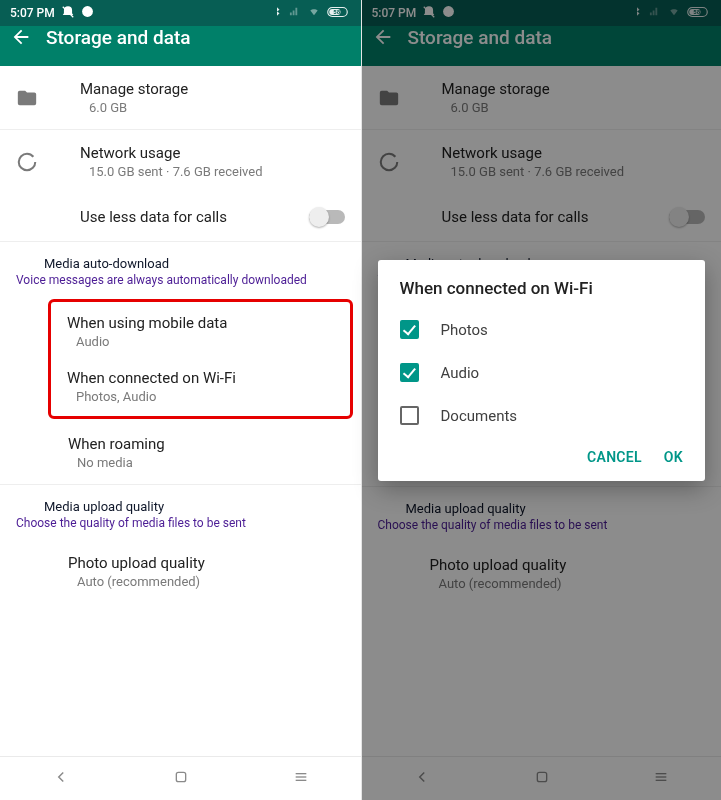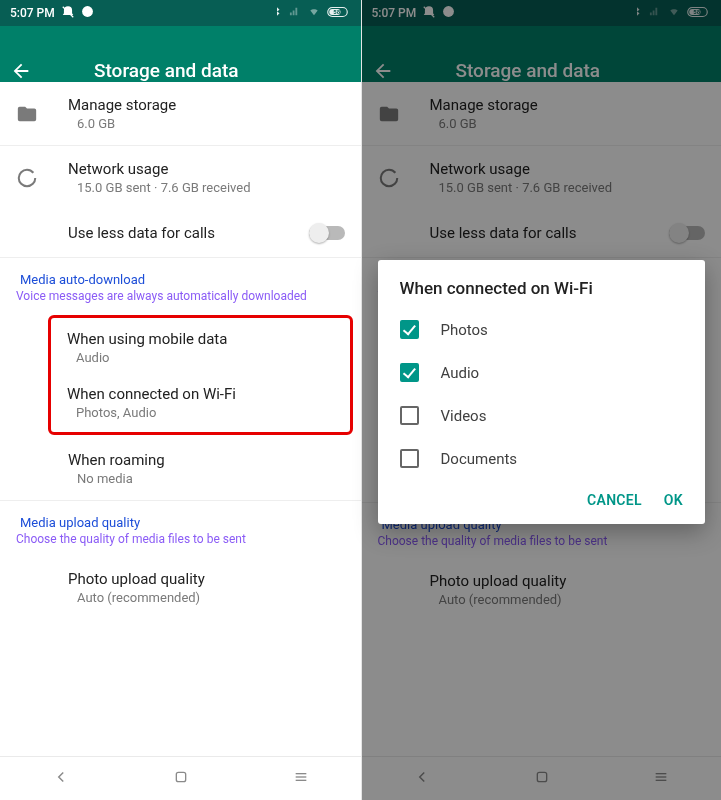"Storage and data" .header { align-items: flex-end -> flex-start; gap: 48px -> none; height: 56px -> 40px }
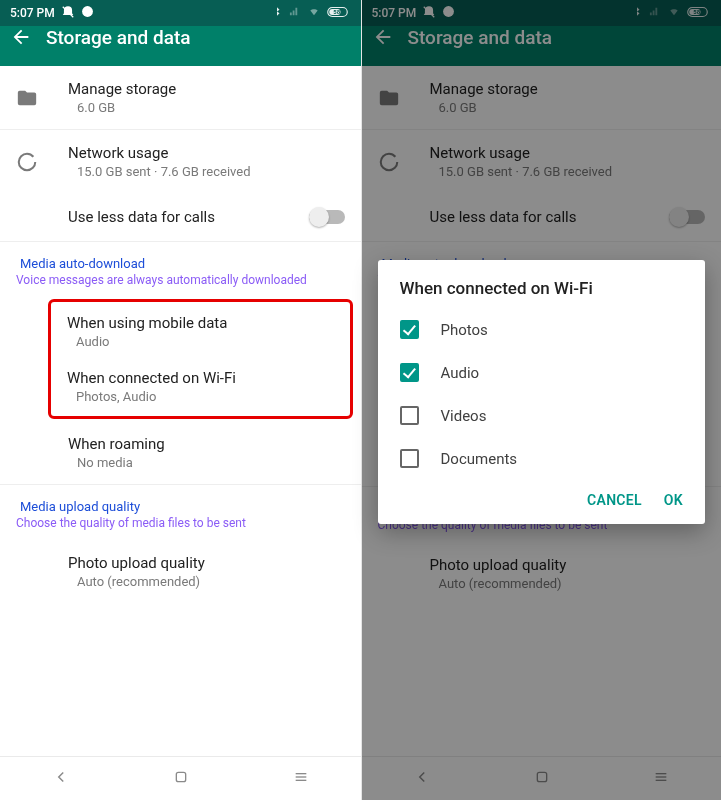"Manage storage" .row { gap: none -> 12px }
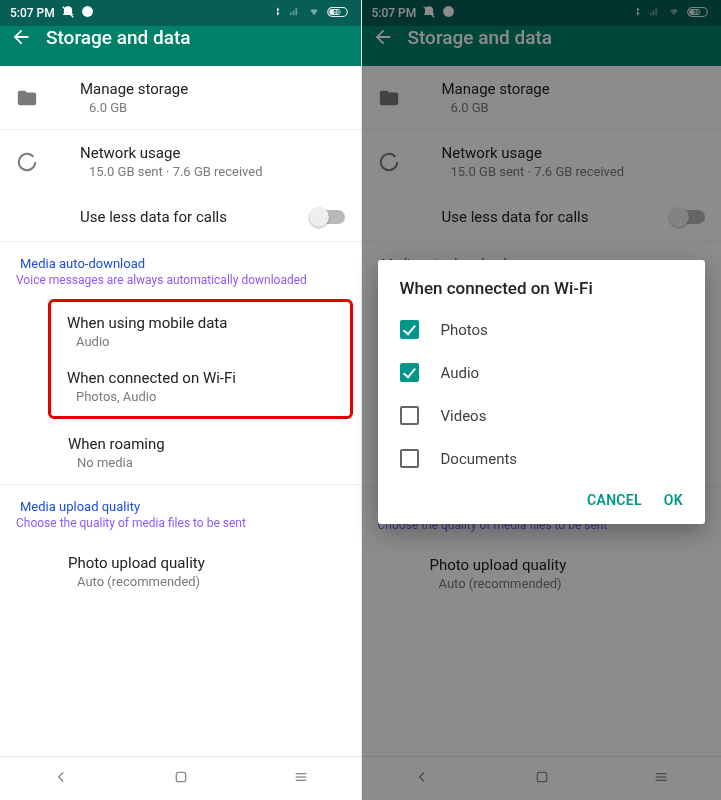"Media auto-download" .section-hdr { color: #1d4ed8 -> #0f172a; margin-left: none -> 24px }
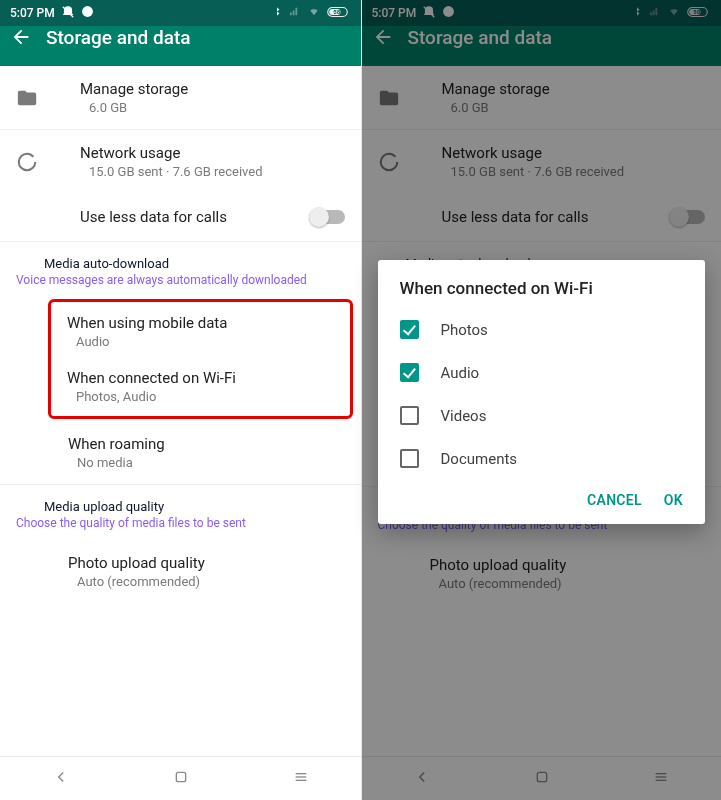"Voice messages are always automatically" .section-hint { color: #8b5cf6 -> #4c1d95 }
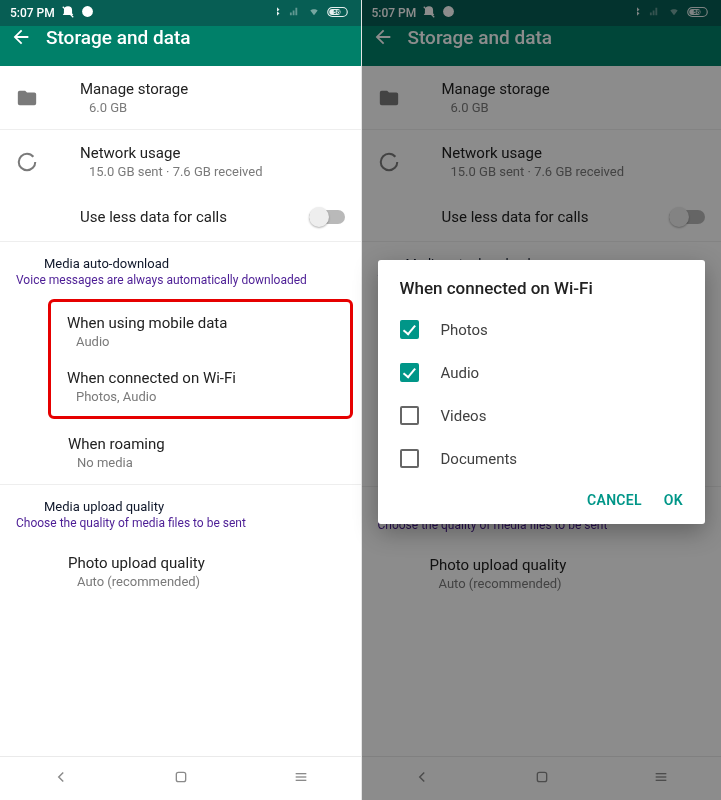"Videos" div.opt { html: <div> <div></div> <div>Videos</div> </div> -> none }
